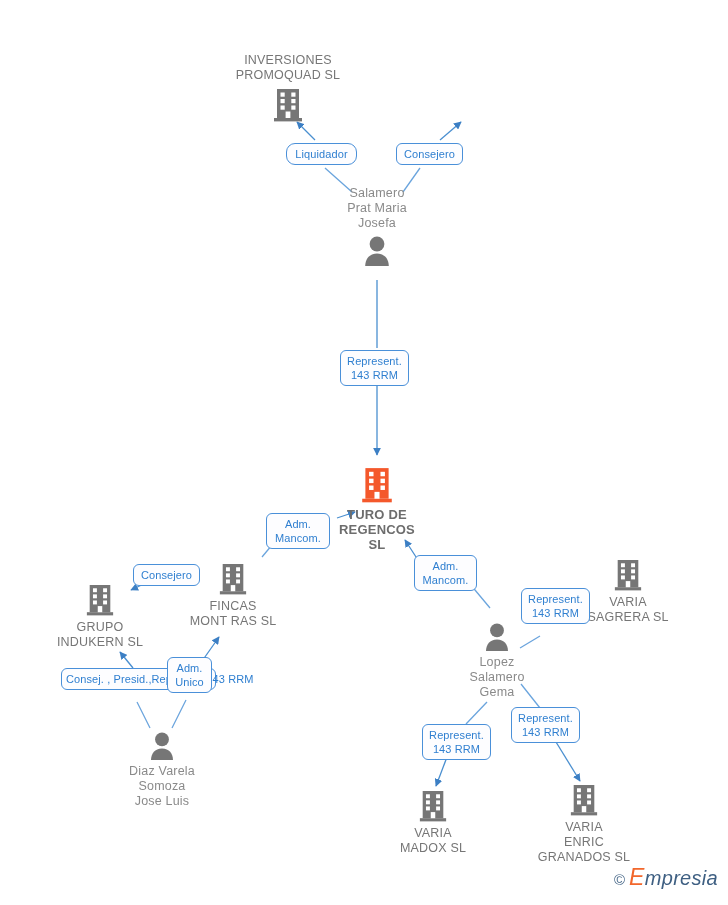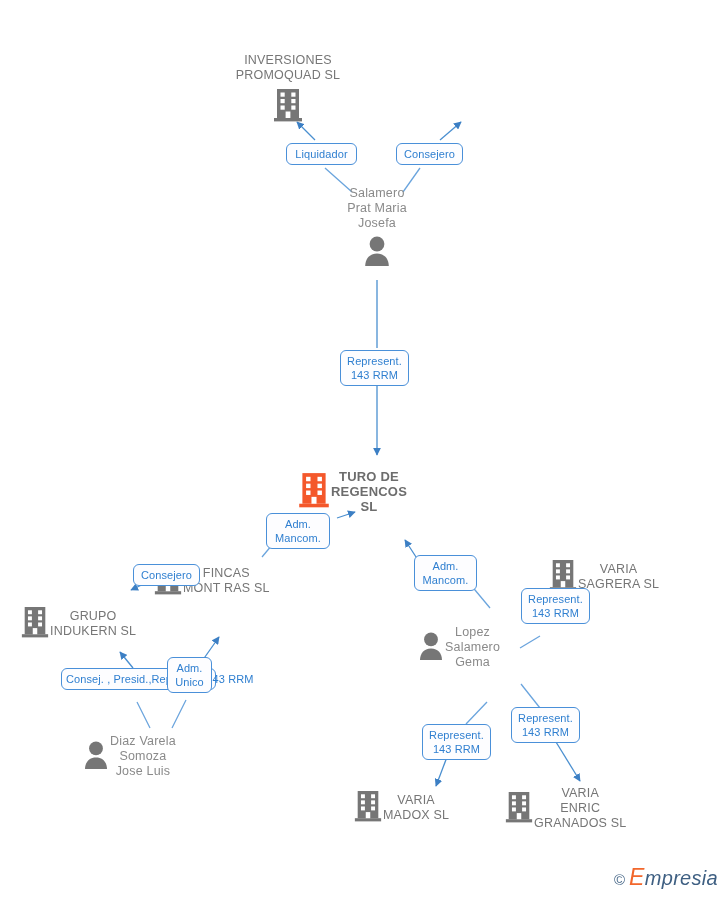"Liquidador" div.chip { border-radius: none -> 9px }
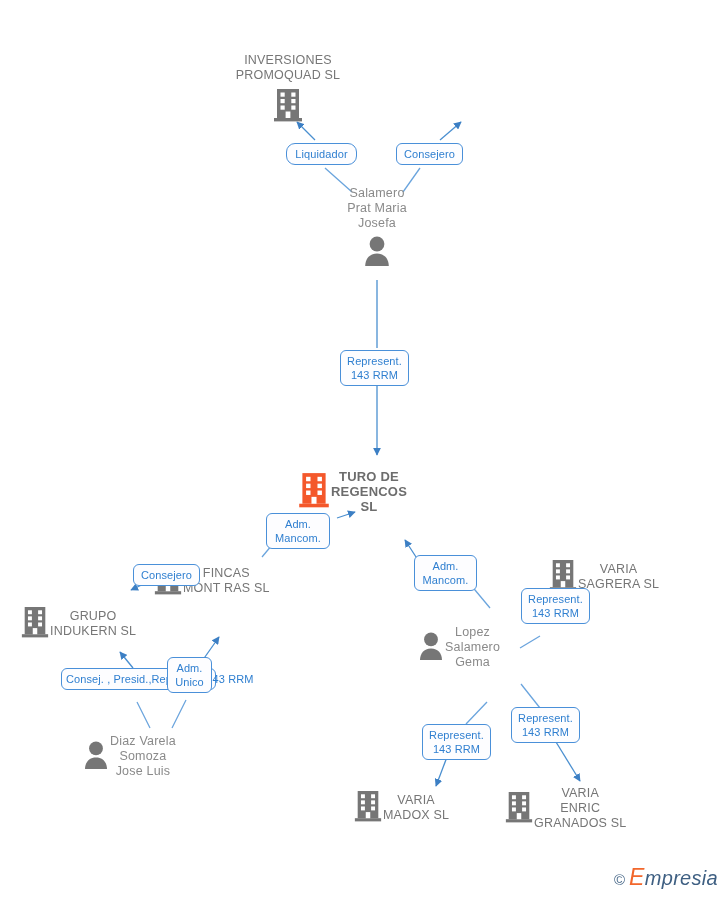"TURO DE" .node { flex-direction: row -> column }
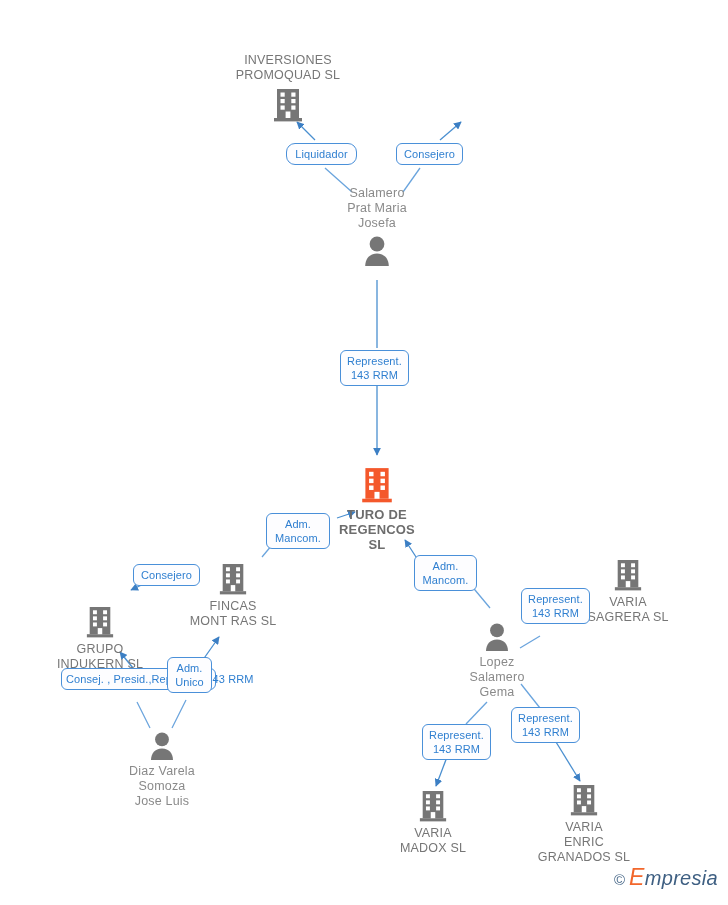"GRUPO" div.node { top: 605px -> 583px }
